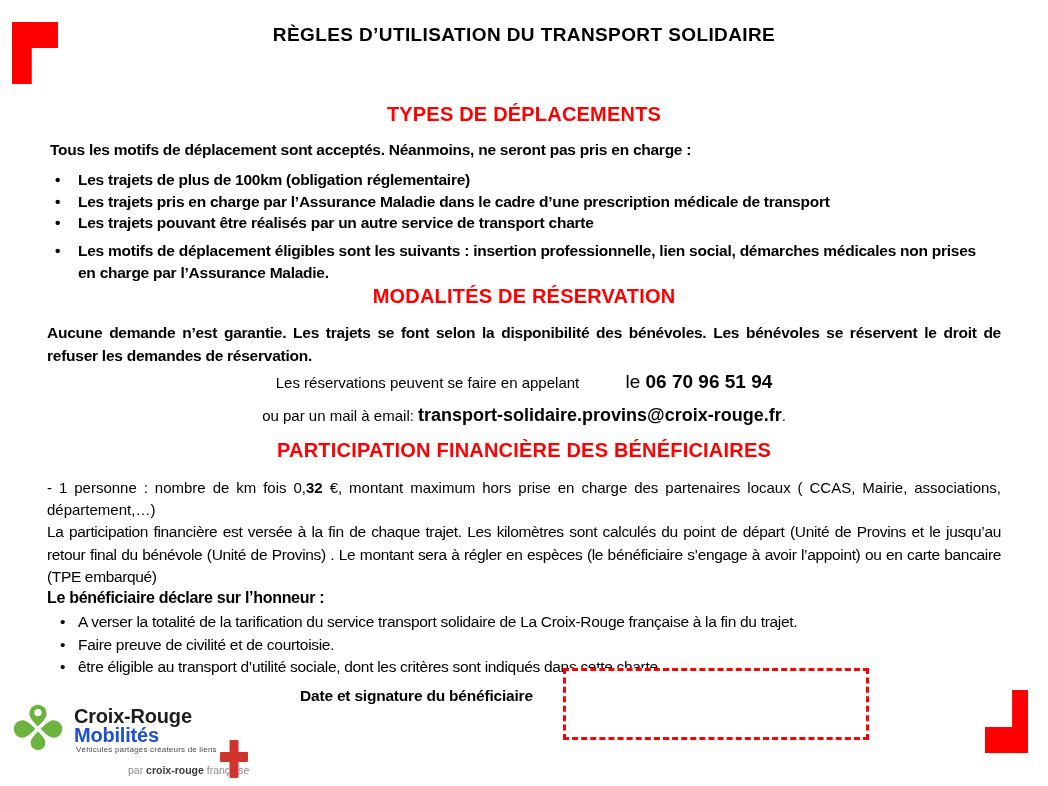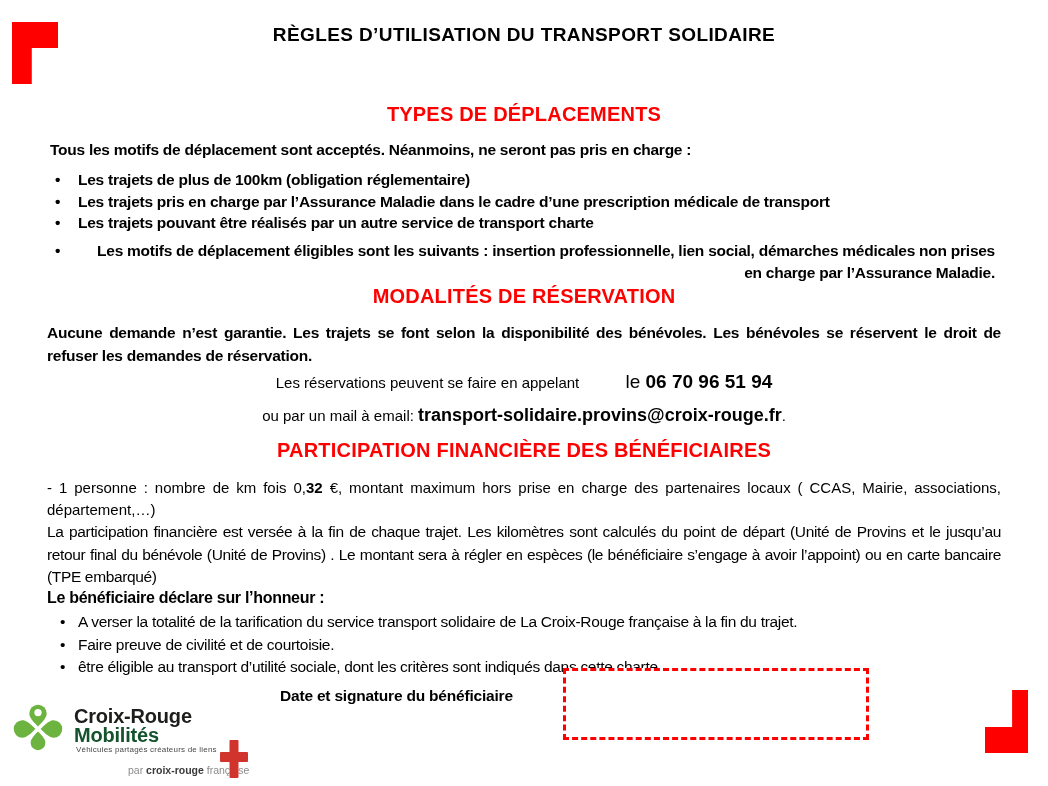"Les motifs de déplacement éligibles" .li4 .li { text-align: right -> none }
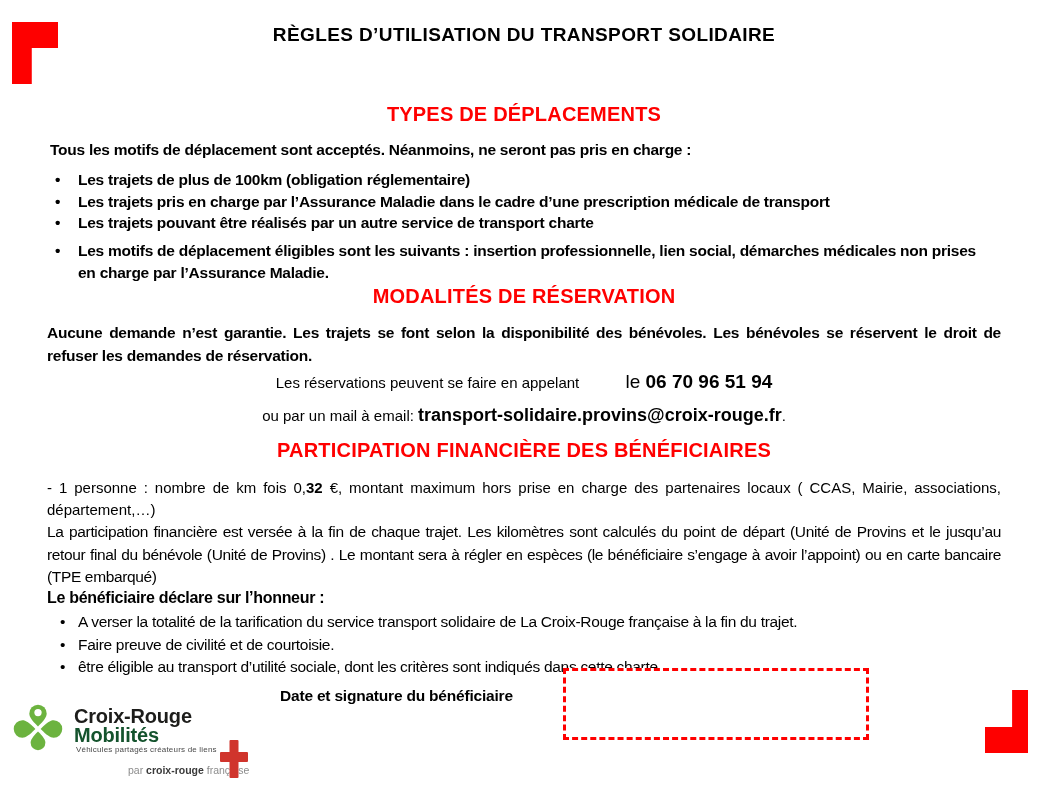"Date et signature du bénéficiaire" .sig-label { left: 280px -> 300px }
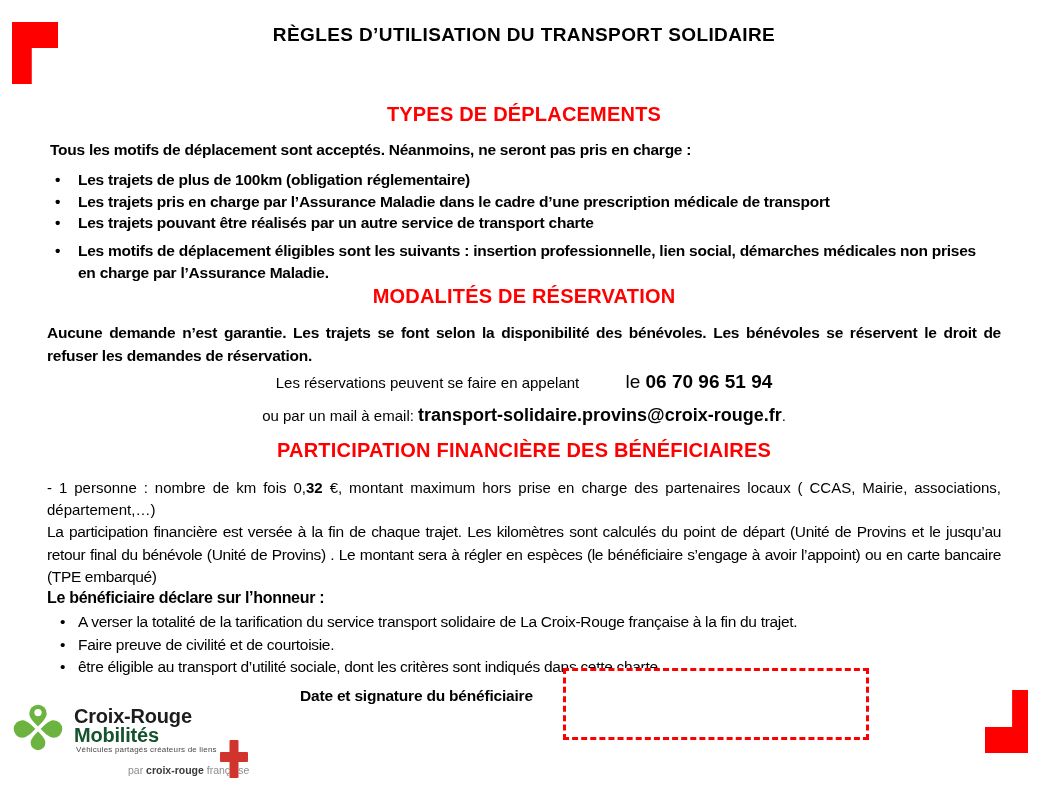"Mobilités" .logo-line2 { color: #14532d -> #1d4ed8 }
